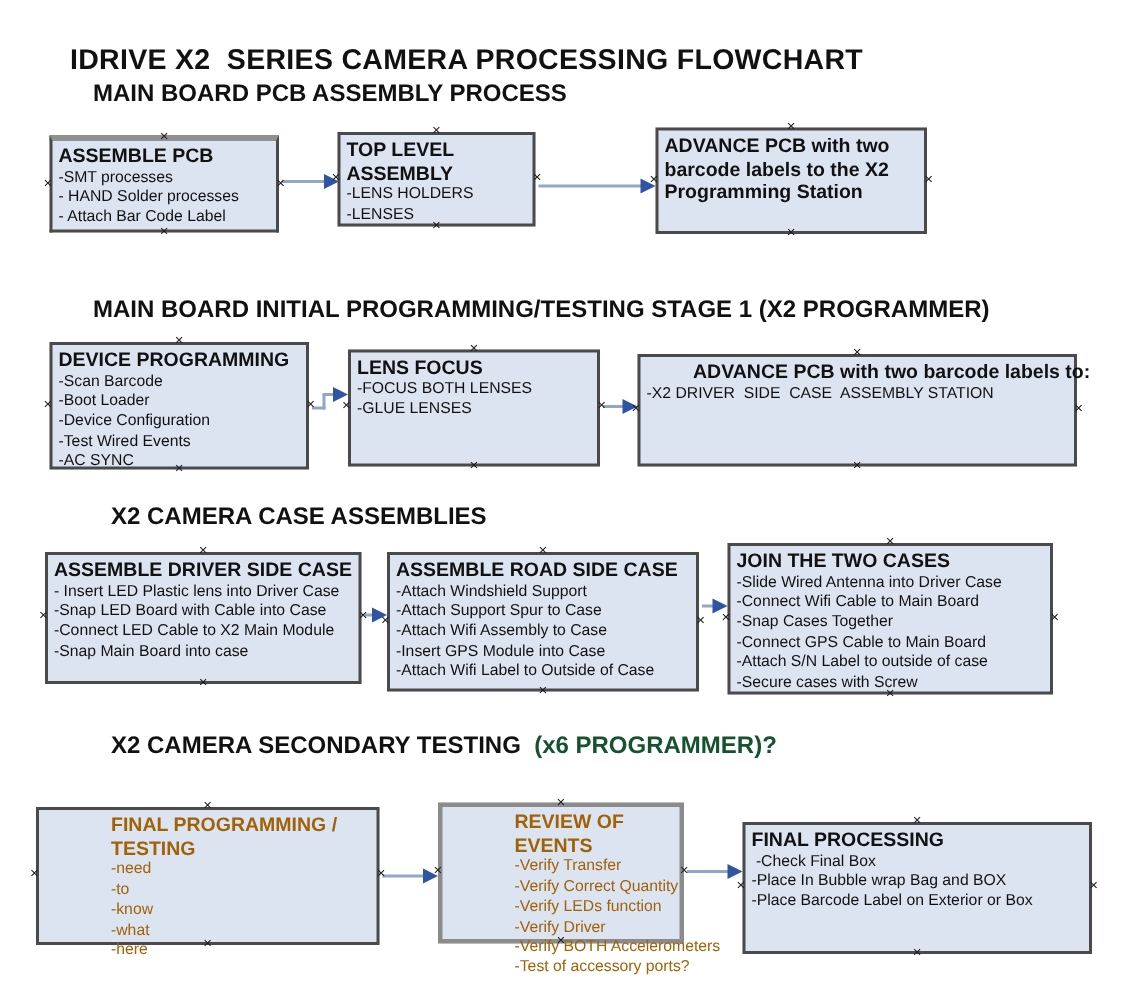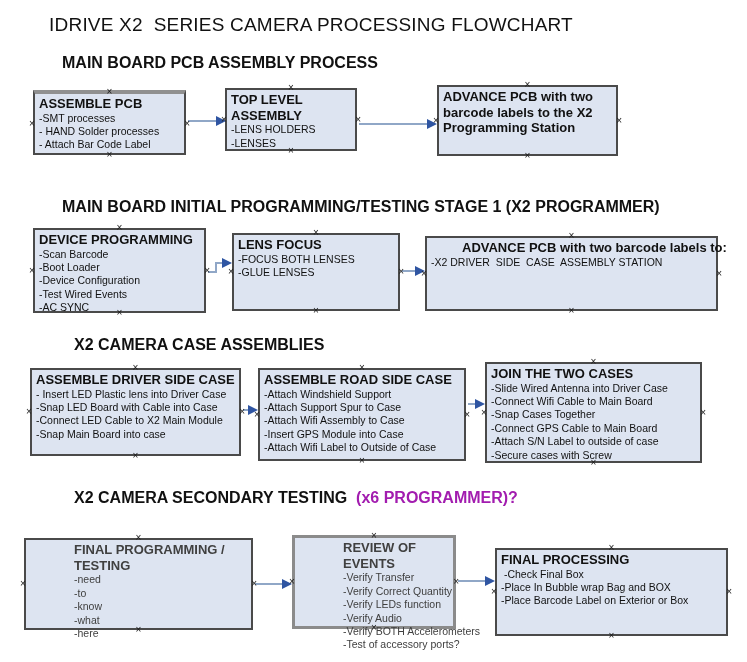"IDRIVE X2 SERIES CAMERA PROCESSING" .page-title { font-weight: normal -> bold; top: 14px -> 30px }
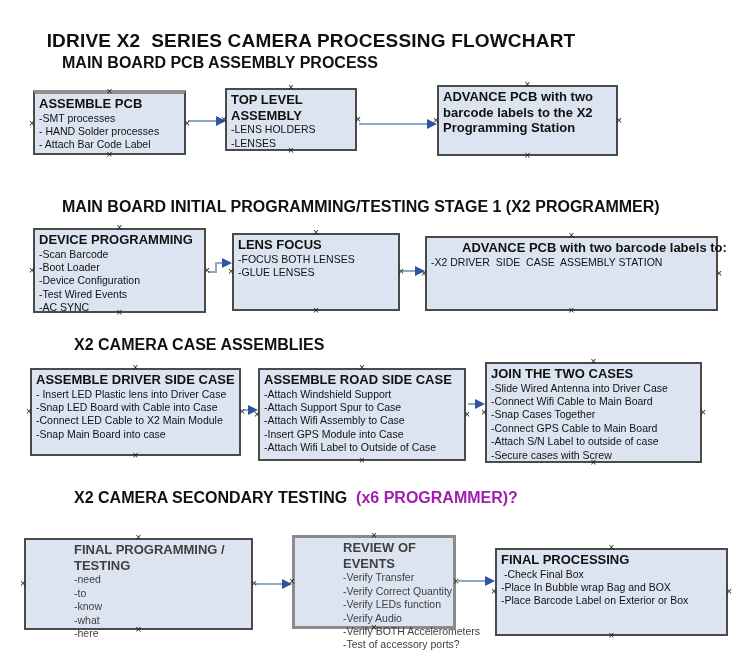"(x6 PROGRAMMER)?" .section-heading .accent { color: #a21caf -> #14532d }
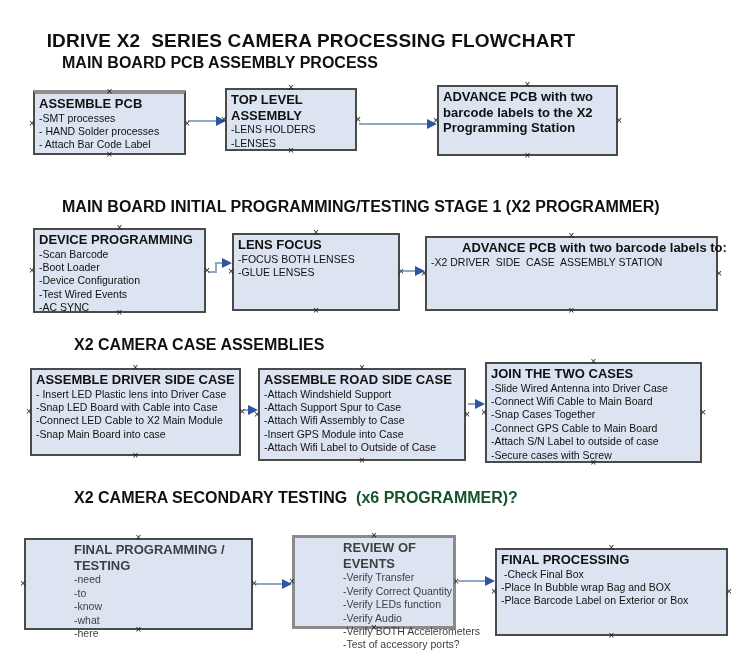"FINAL PROGRAMMING / TESTING" .redbox .box-title,.redbox .box-item { color: #404040 -> #a16207 }
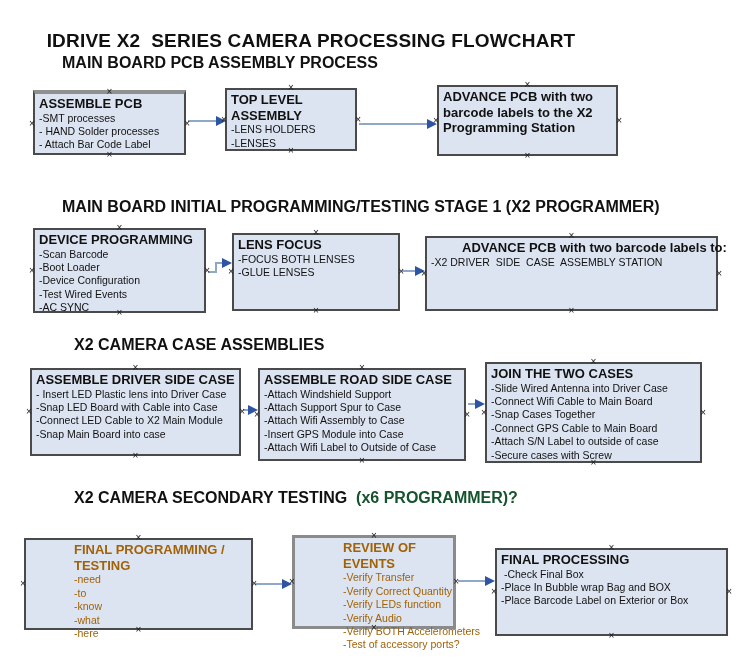"-Verify Audio" div.box-item { text: Audio -> Driver }
